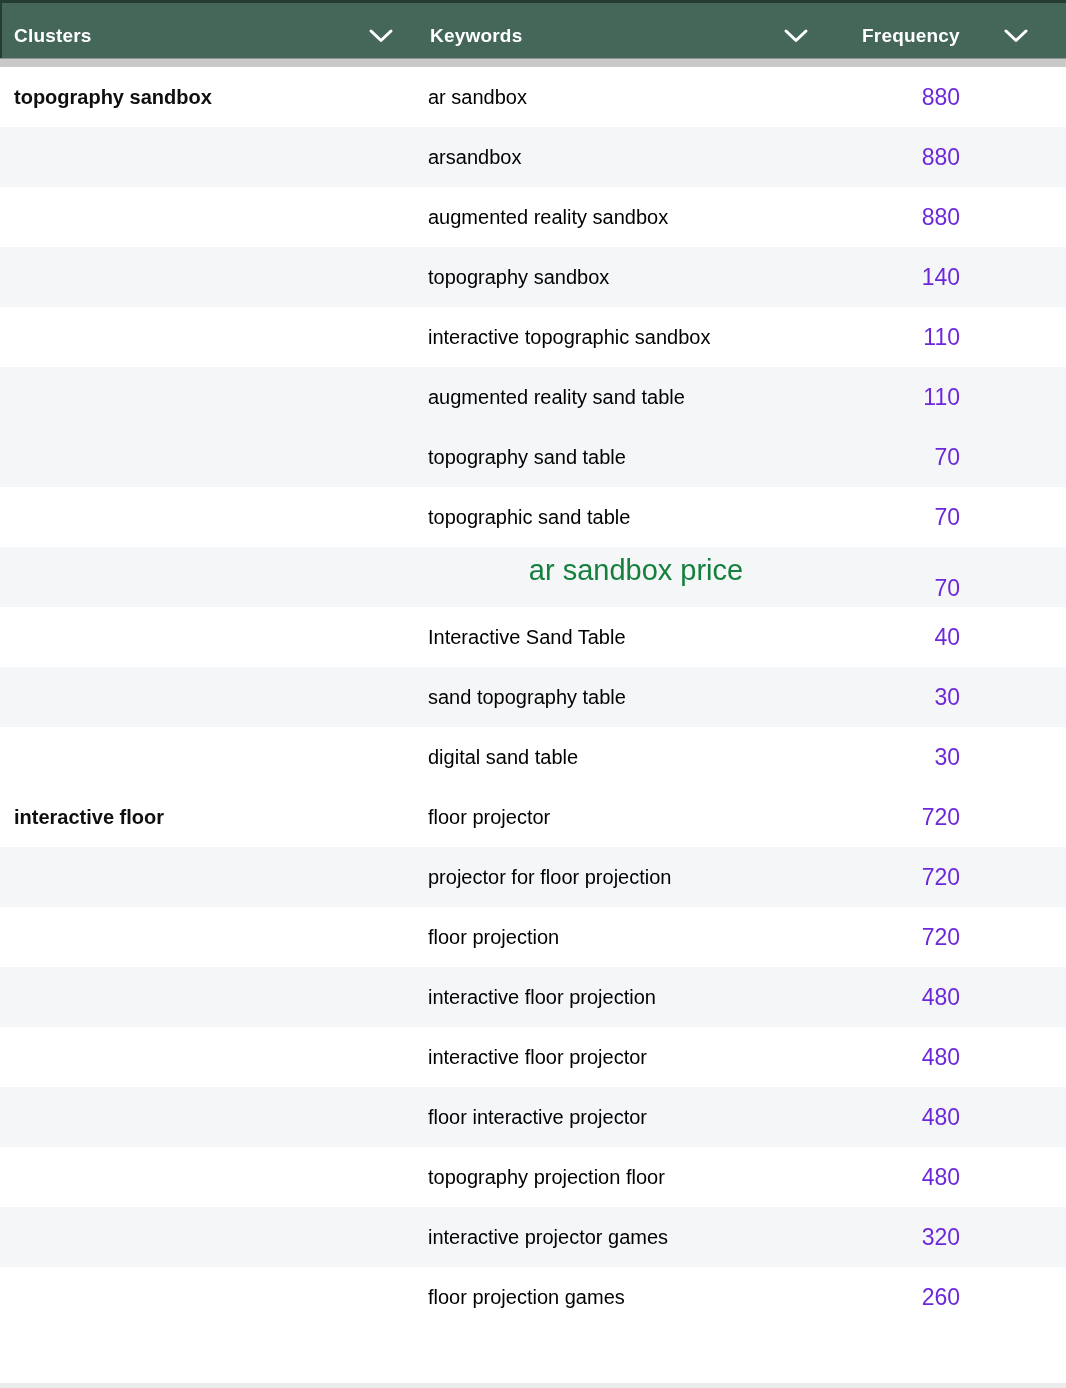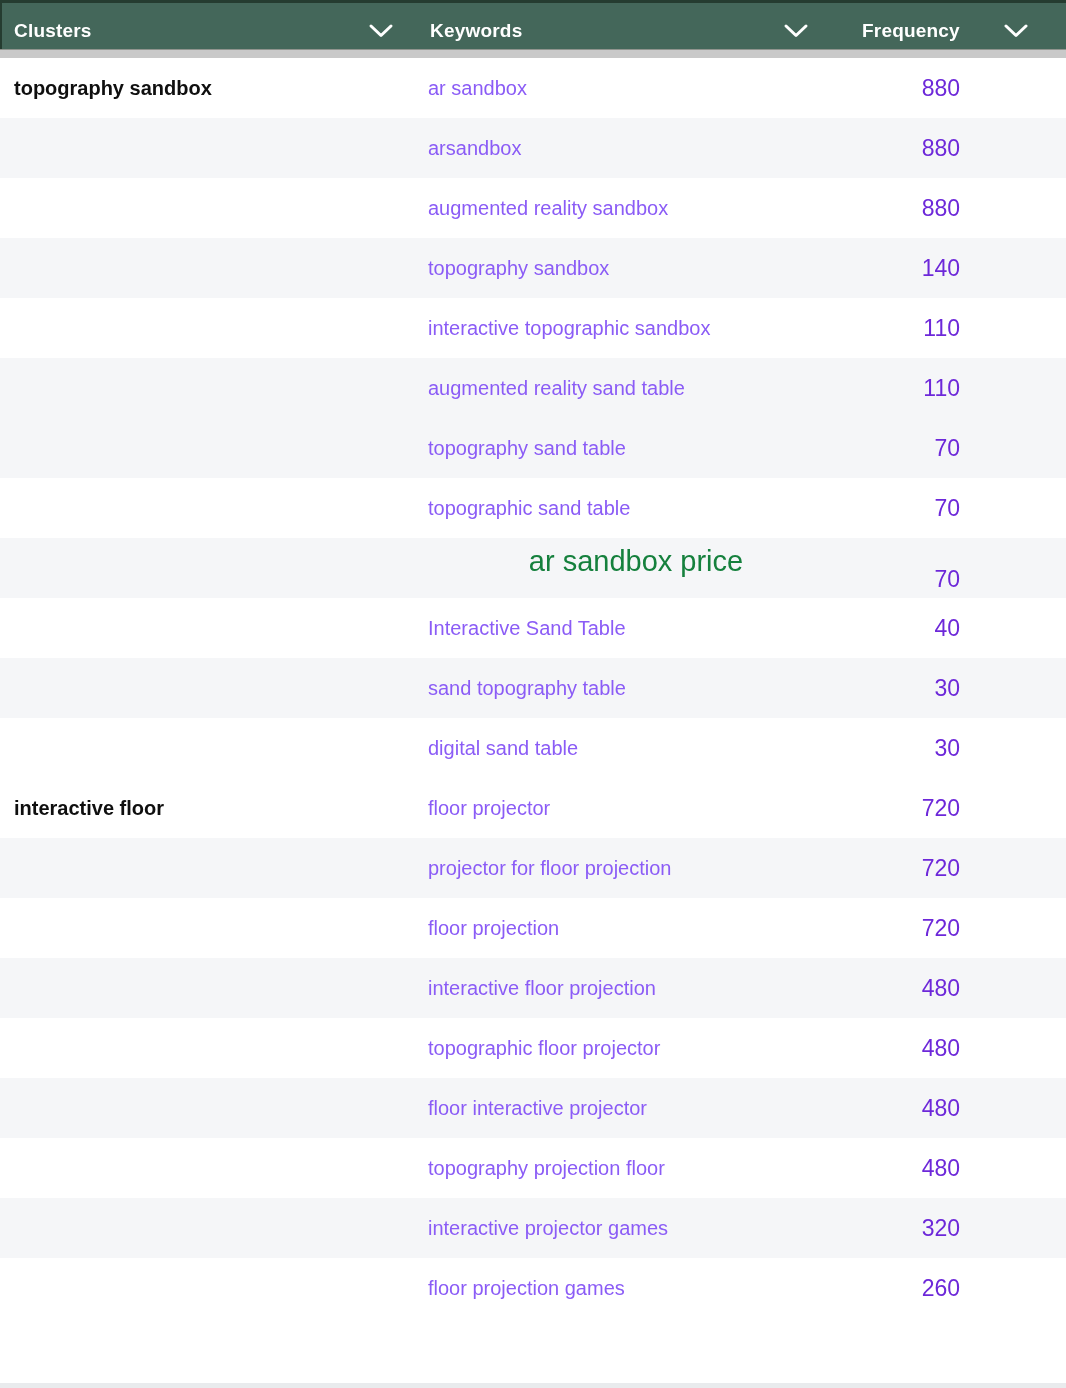"Clusters" .header { height: 49px -> 58px }
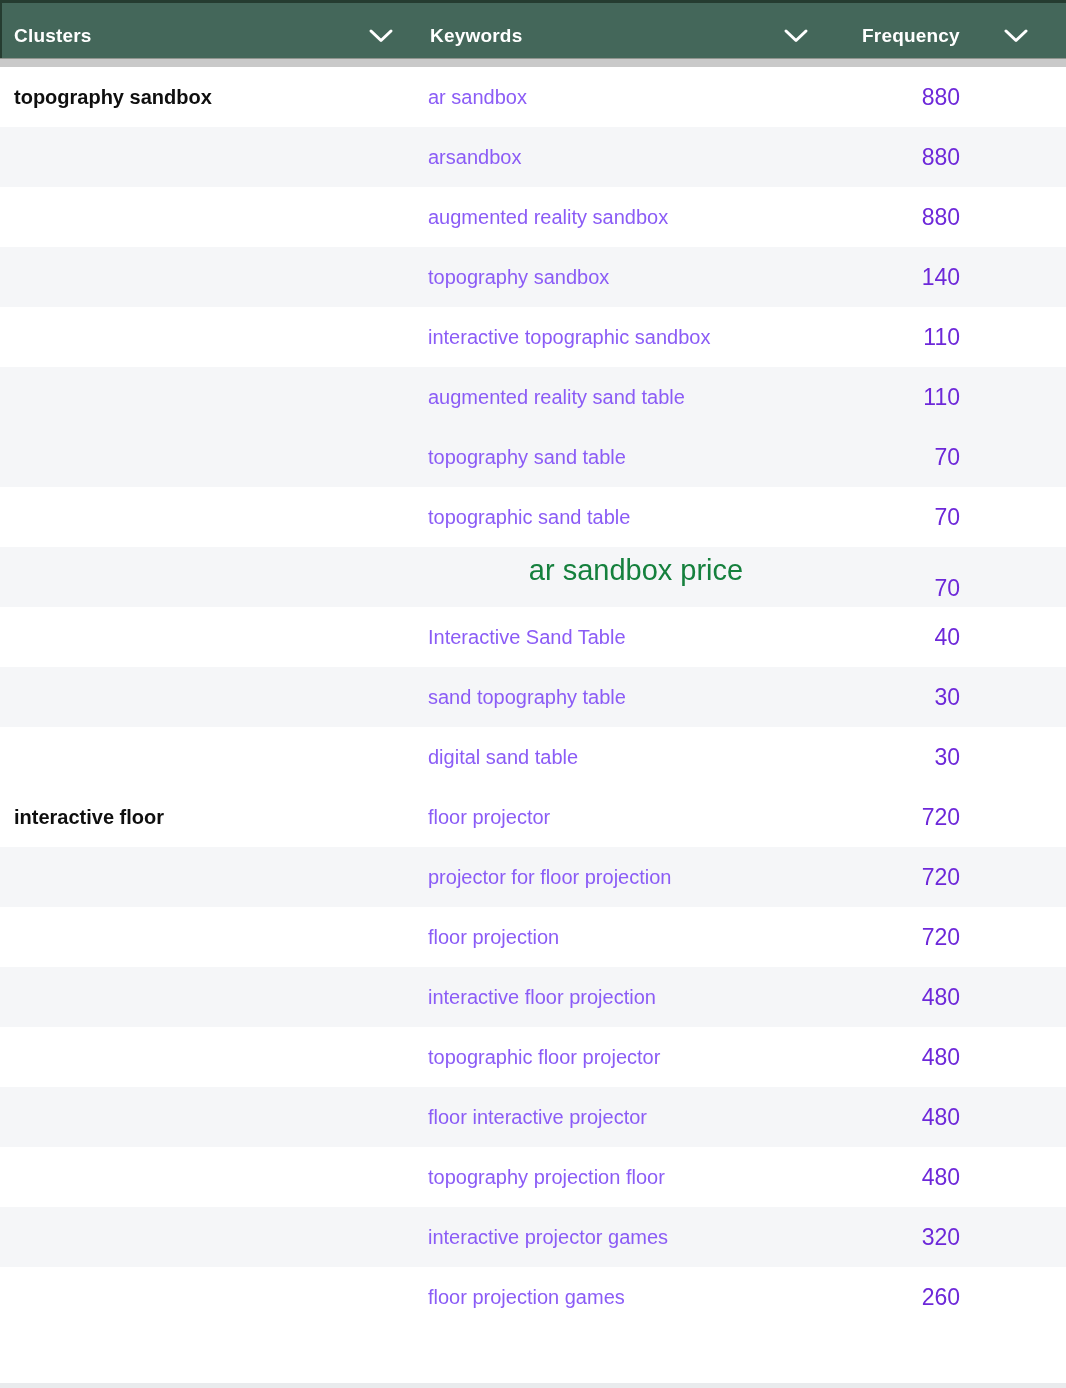"ar sandbox" .keyword-cell { color: #8b5cf6 -> #000000 }
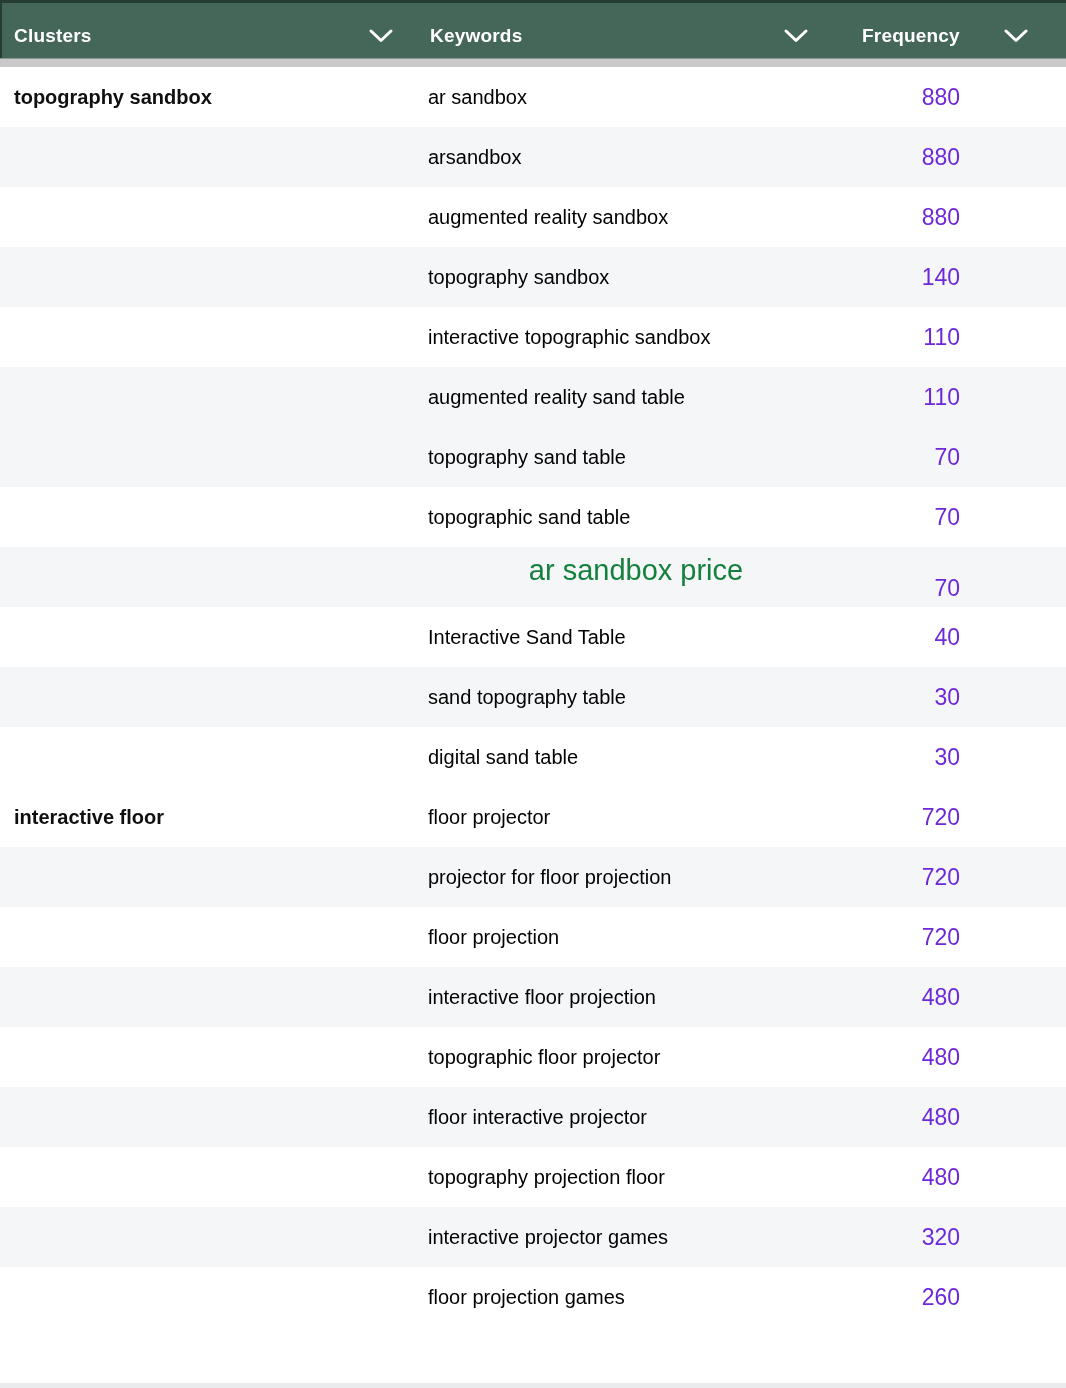"topographic floor projector" span { text: topographic -> interactive }
